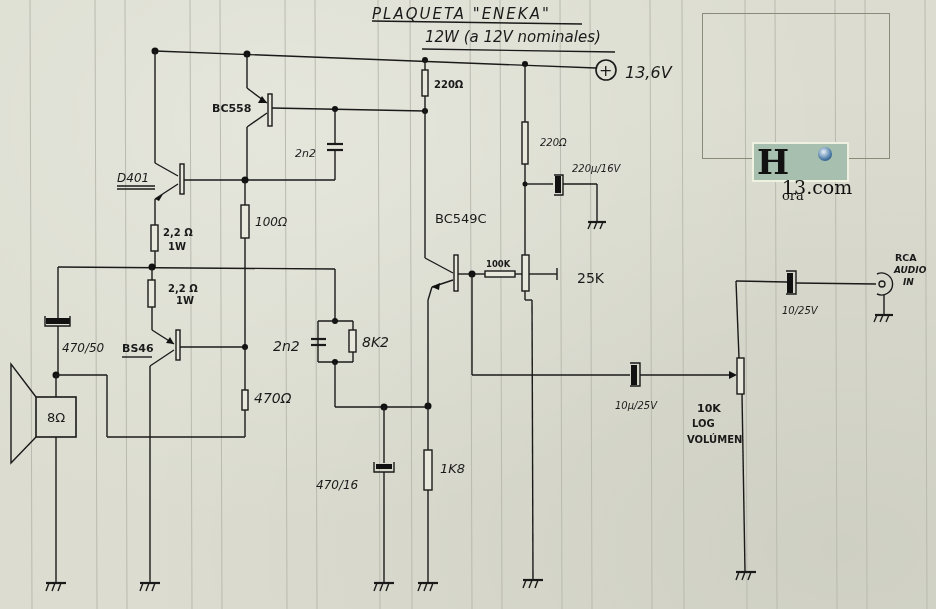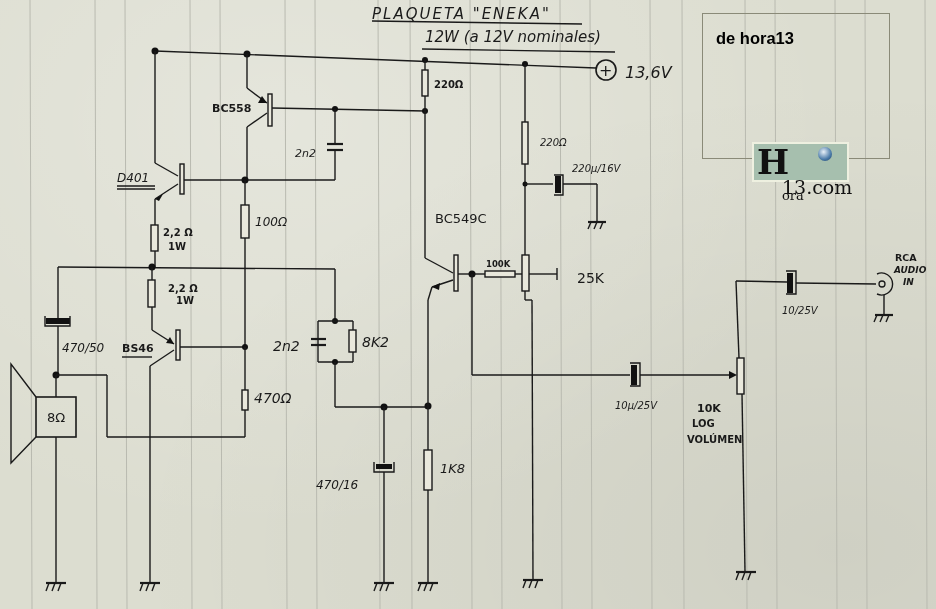"de hora13" div { html: <div>de hora13</div> -> none }
